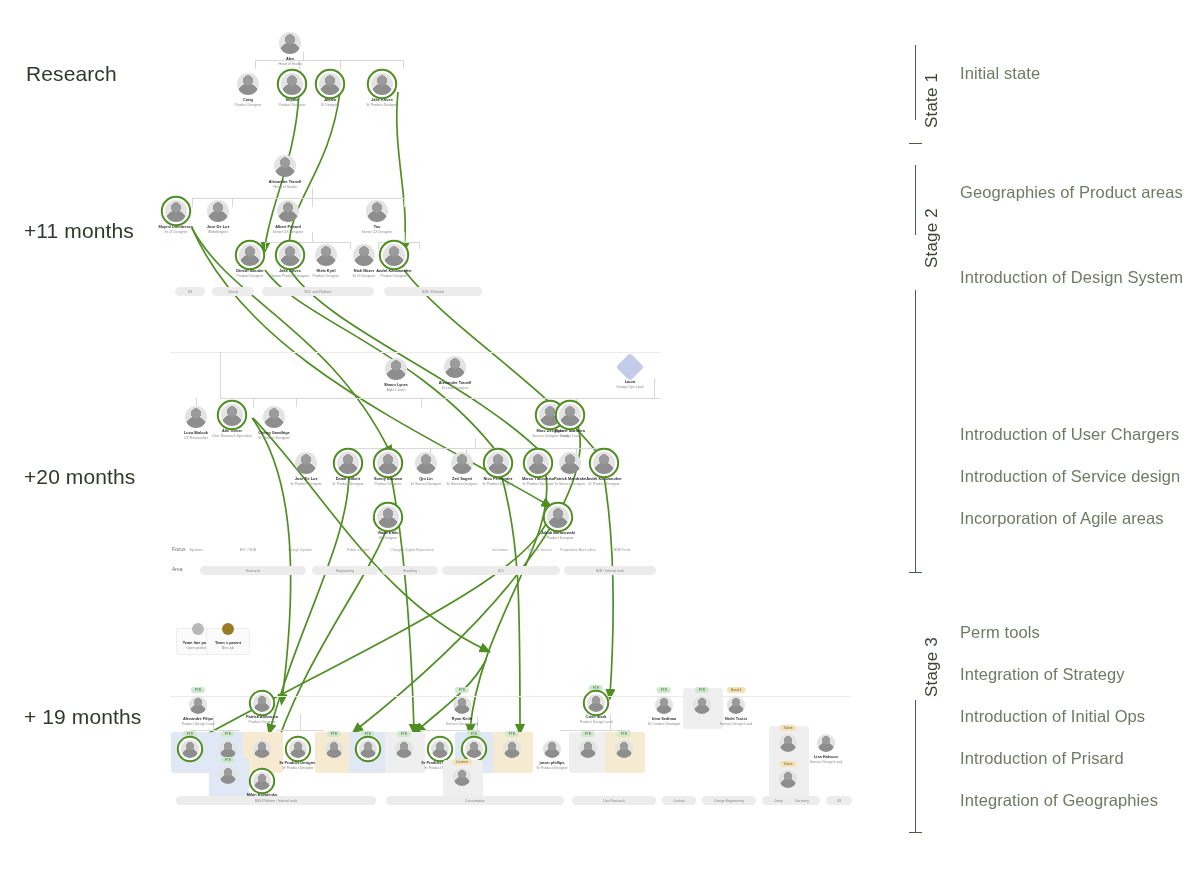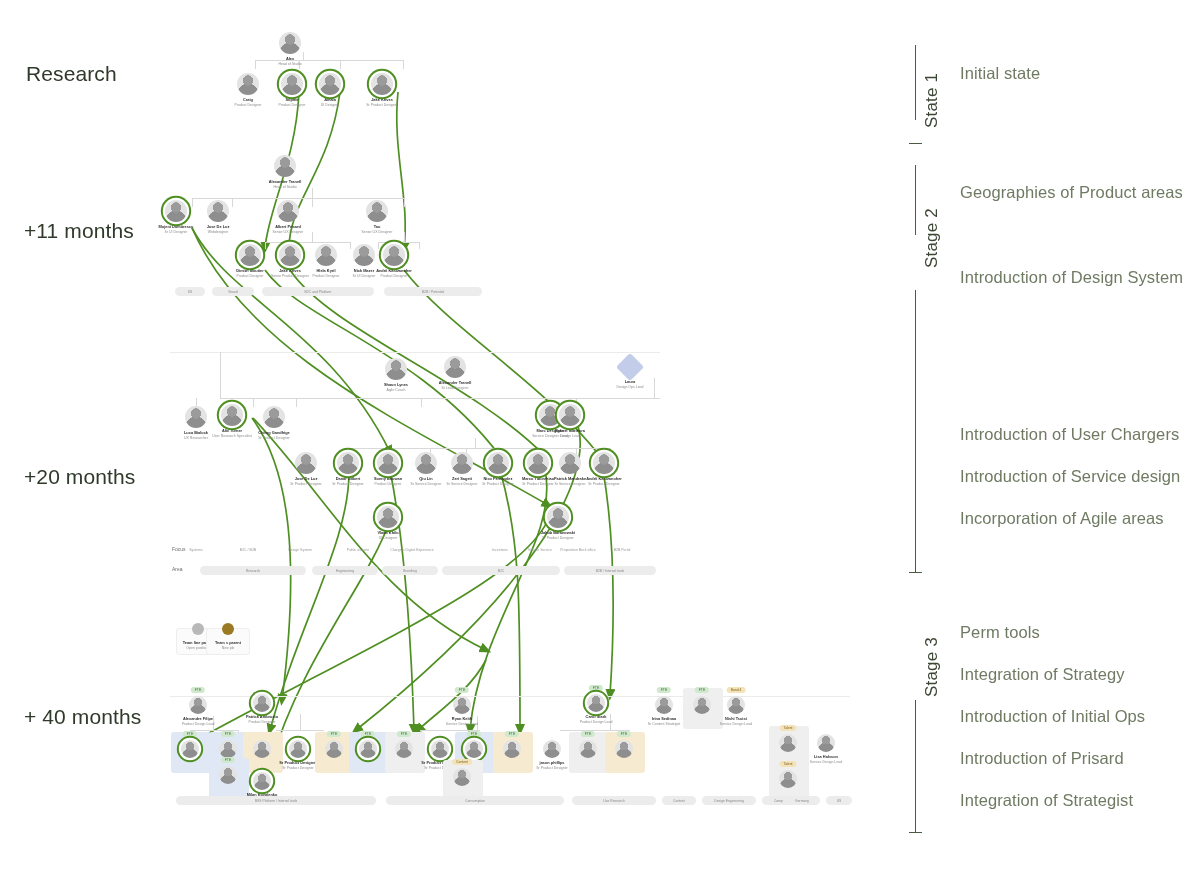"+ 40 months" div.time-label { text: 40 -> 19 }
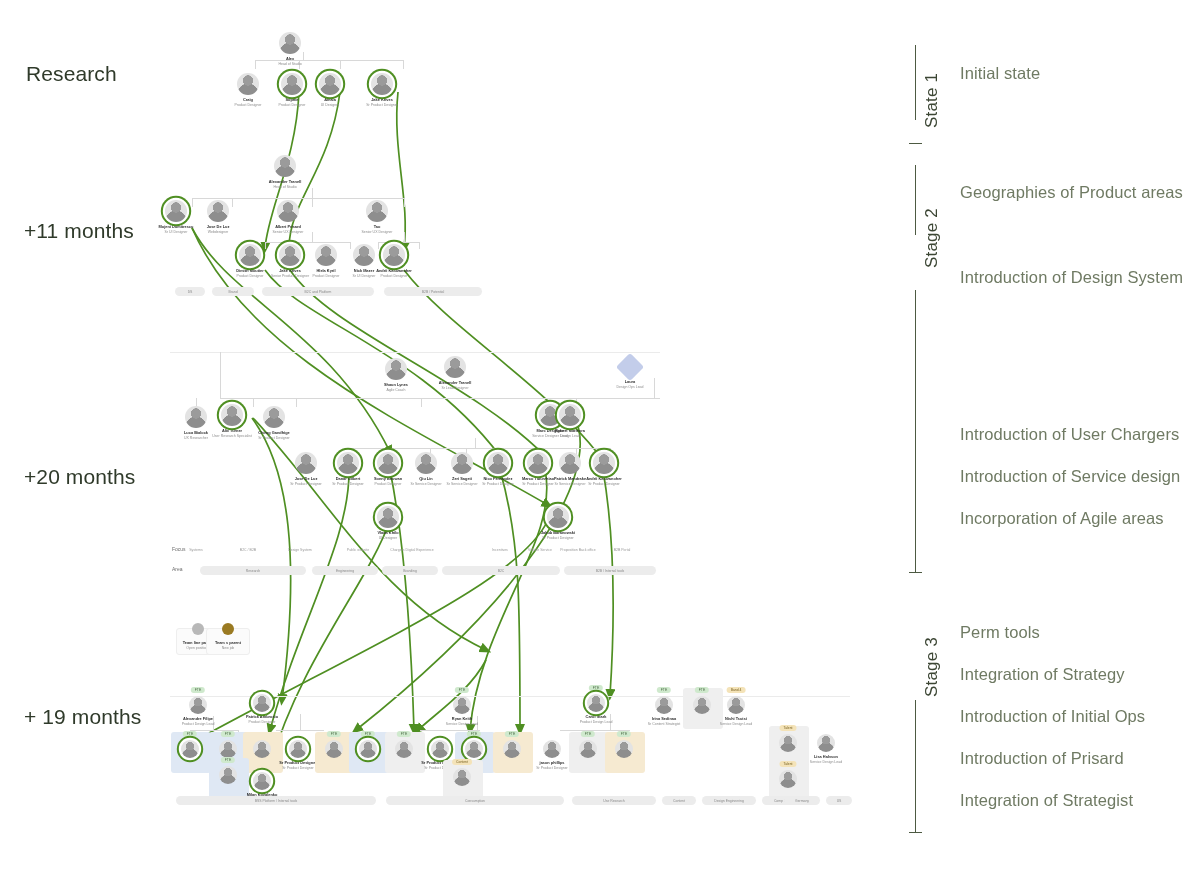"Integration of Strategist" div.ann-item { text: Strategist -> Geographies }
